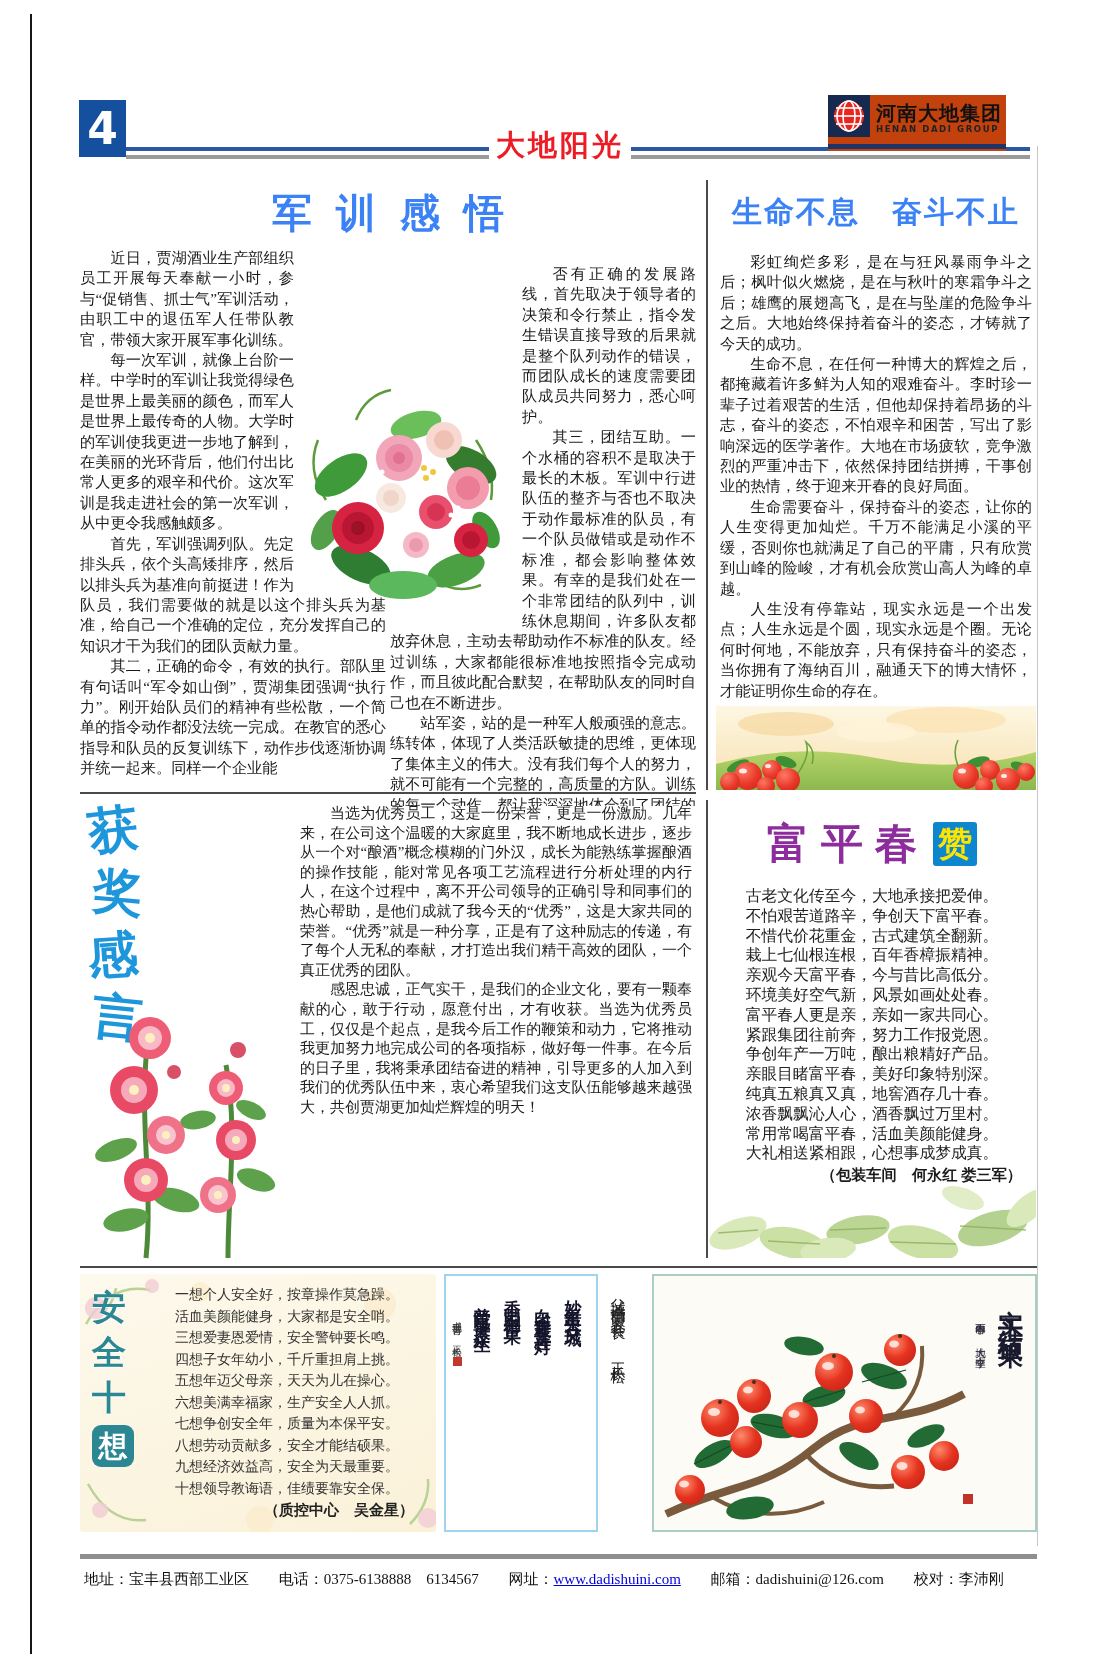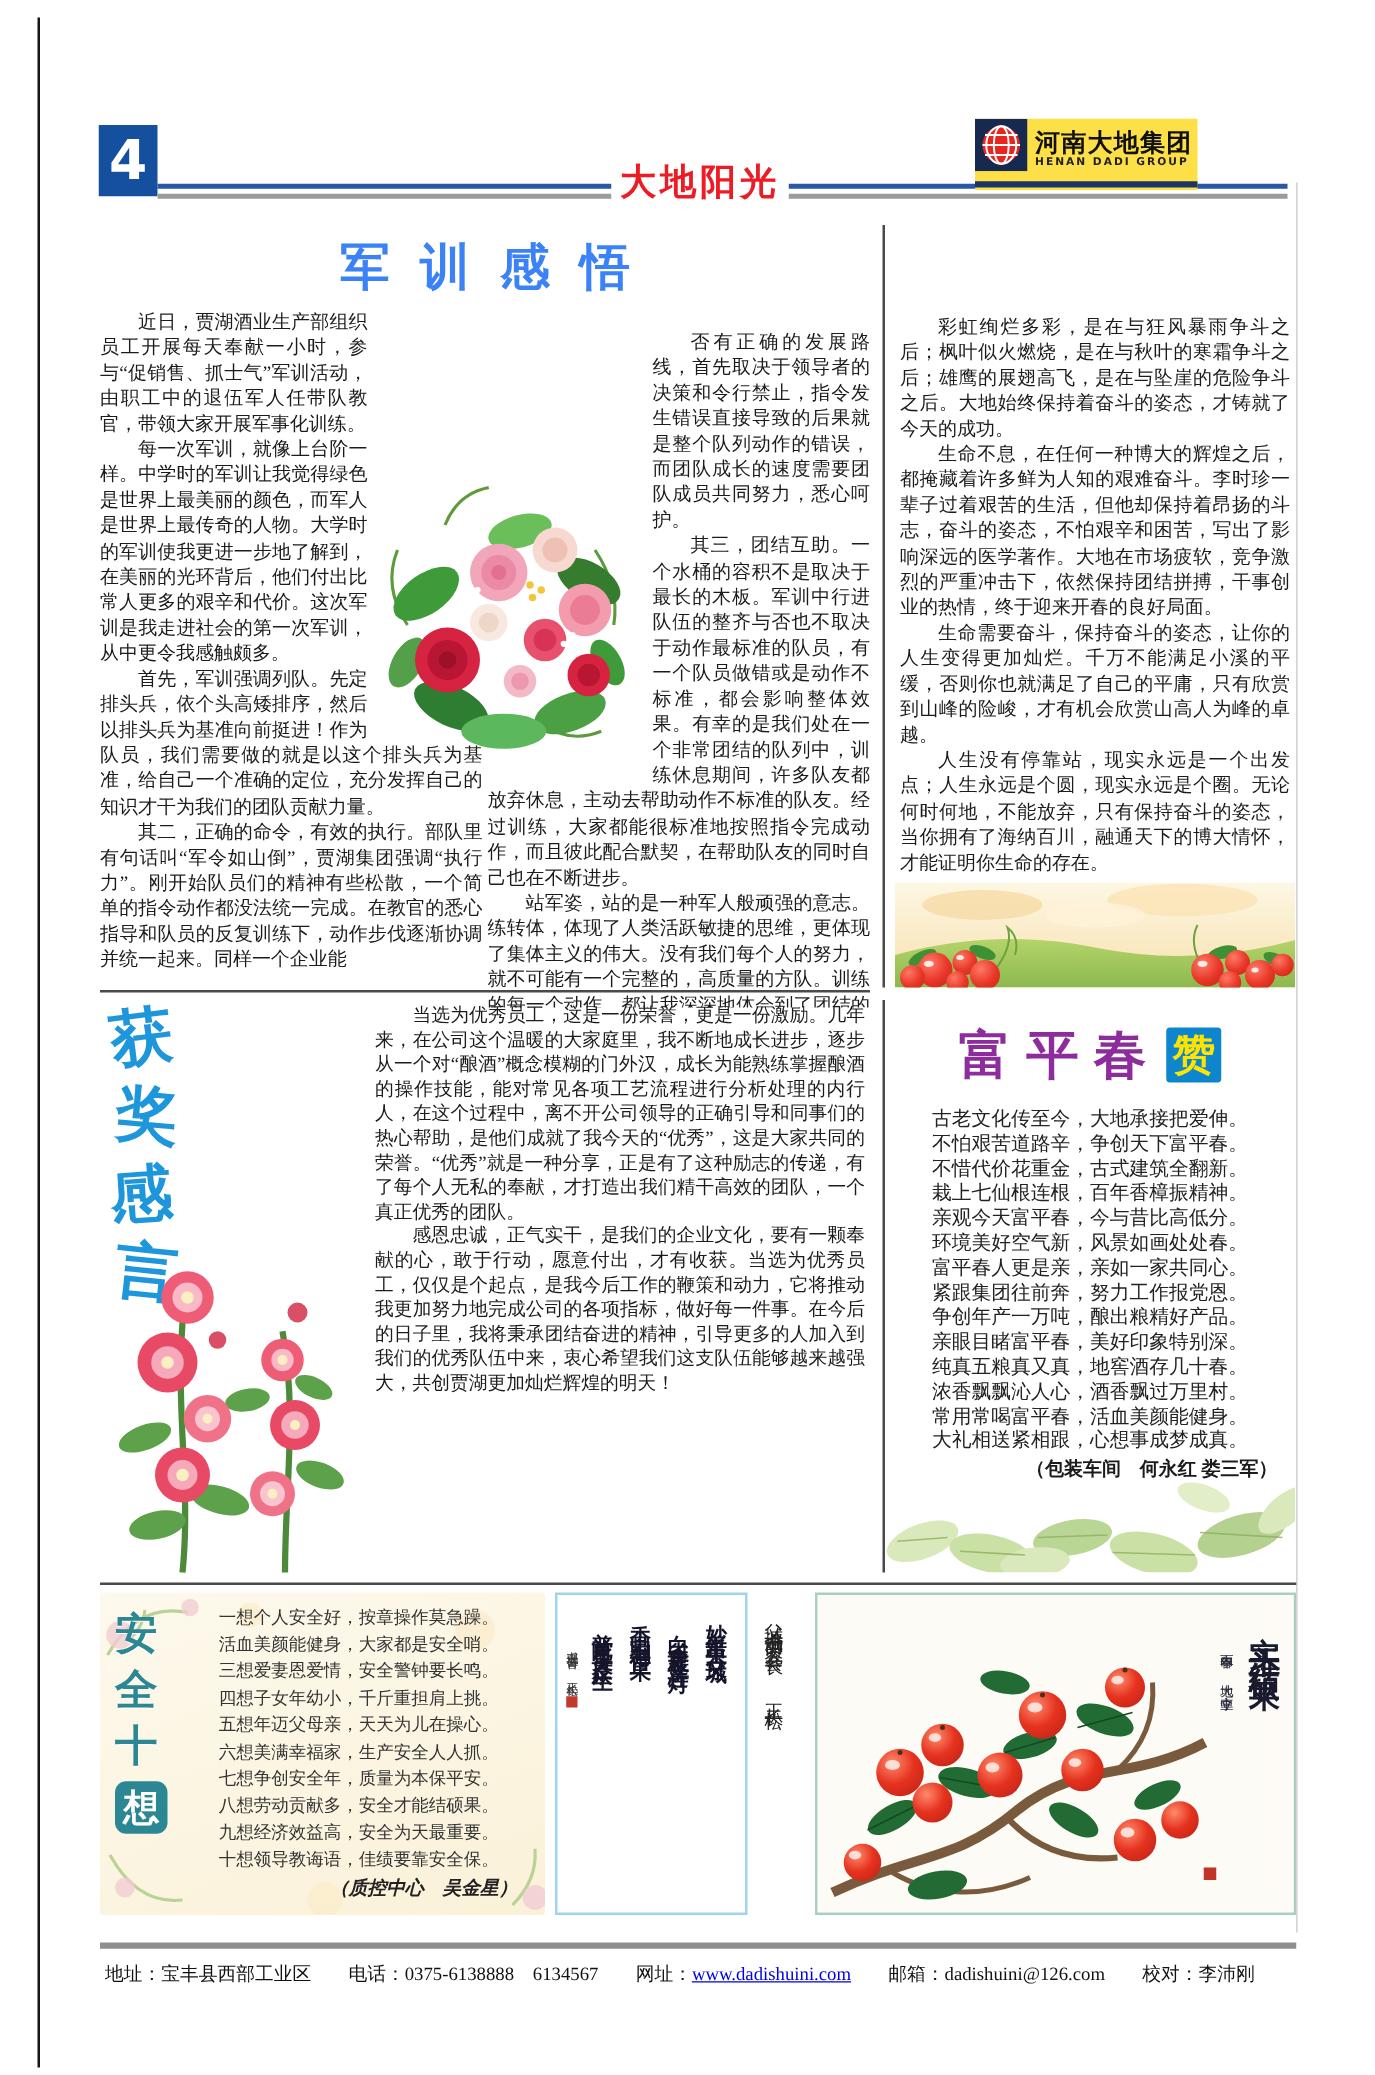"河南大地集团" .logo { background: #fde047 -> #c2410c; left: 780px -> 828px }
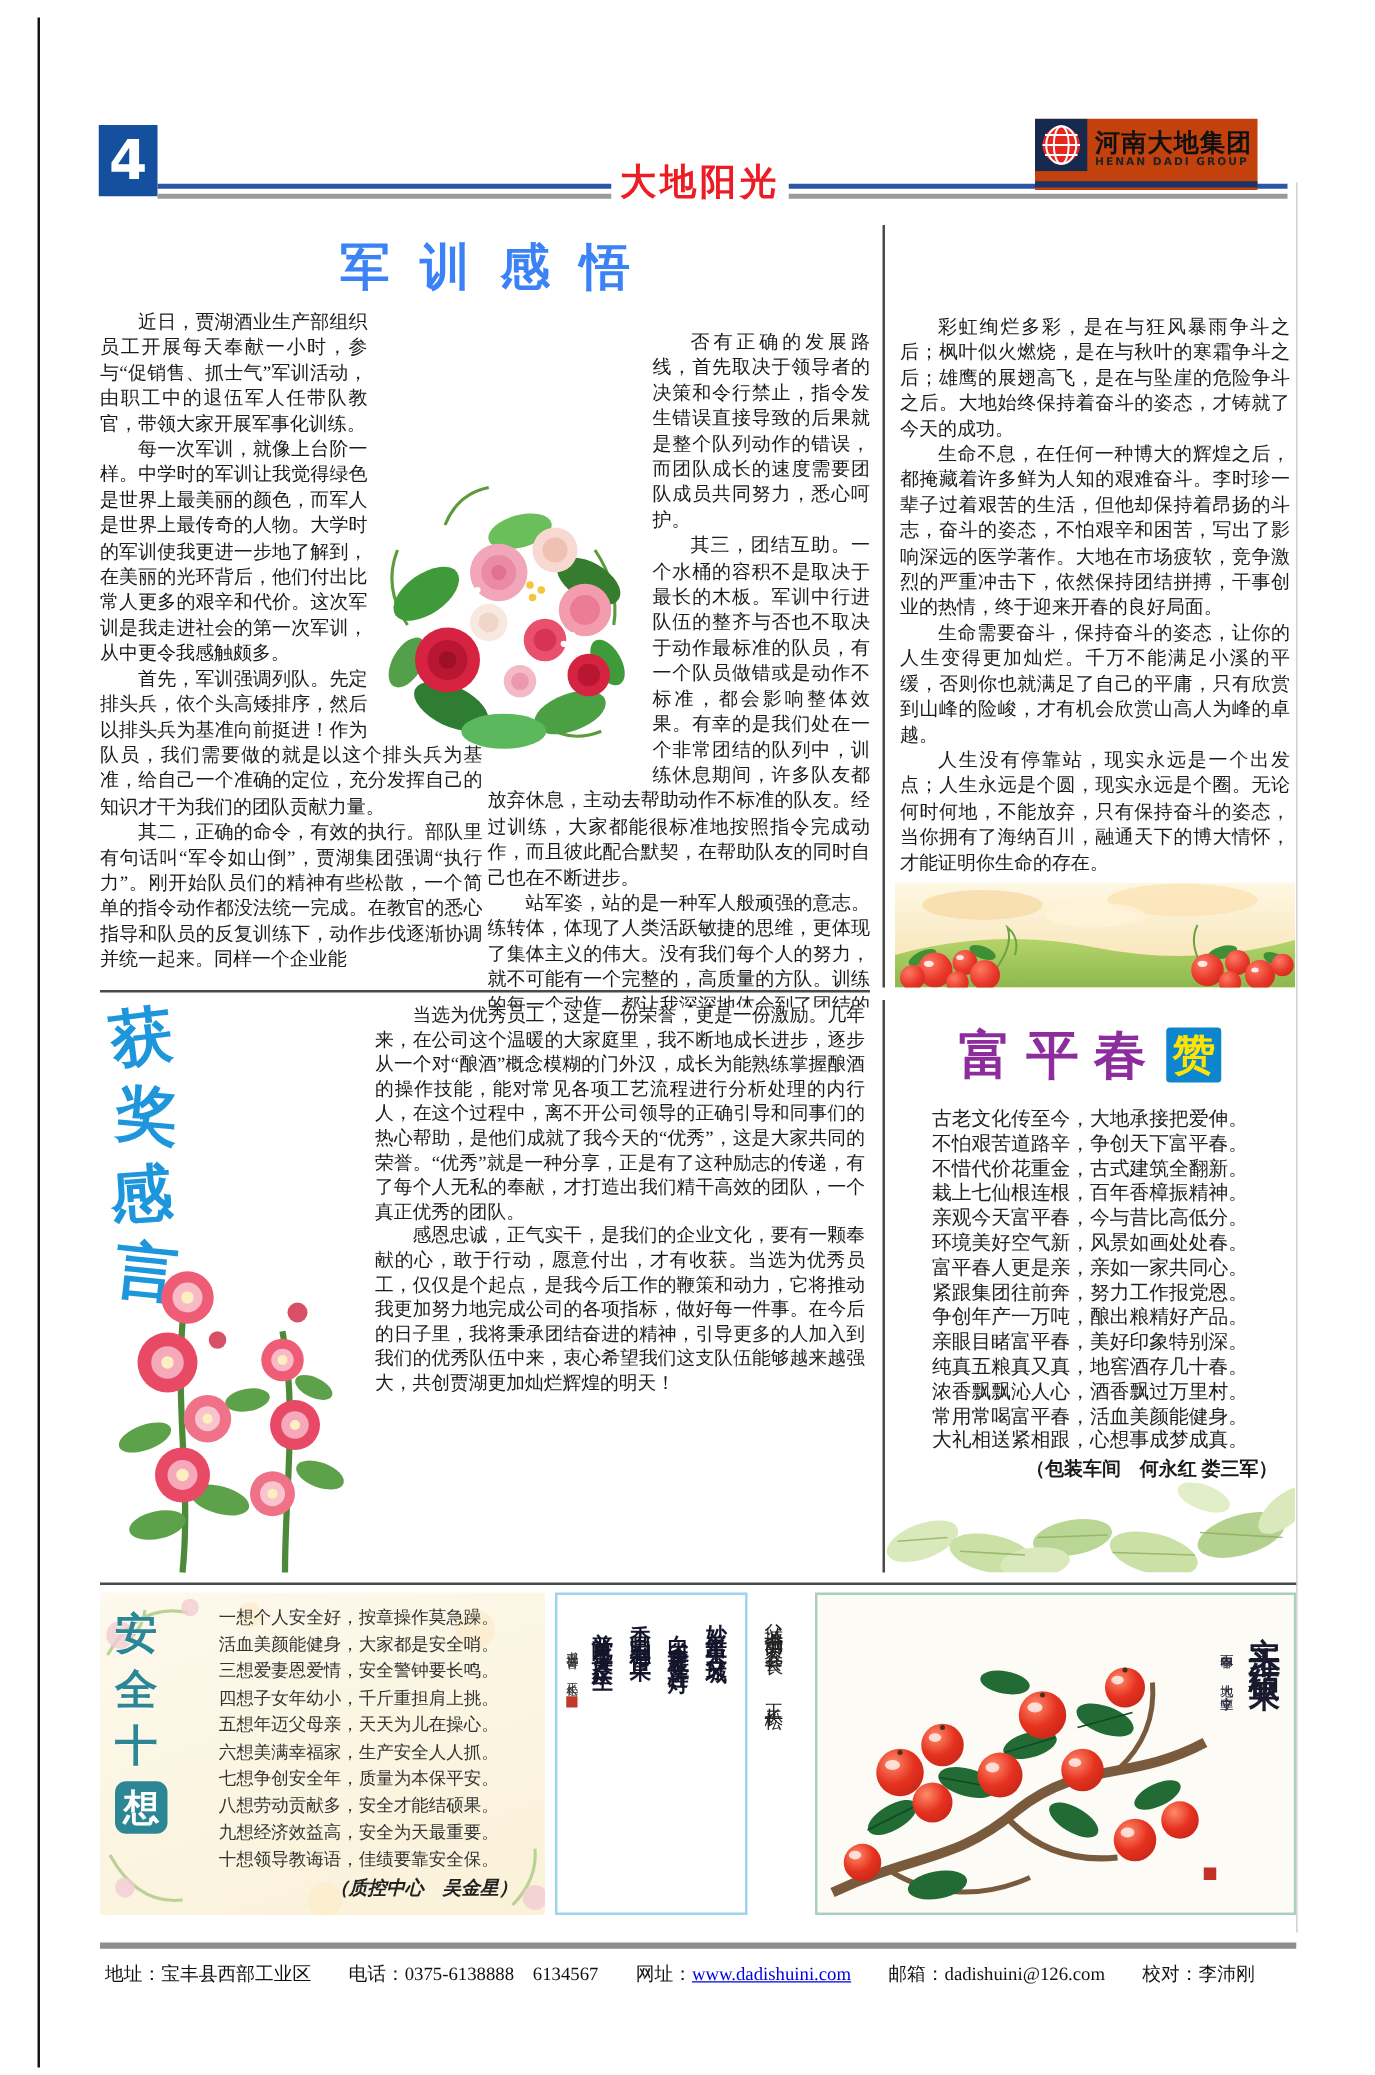"生命不息 奋斗不止" div.abs { html: none -> <div>生命不息 奋斗不止</div> }
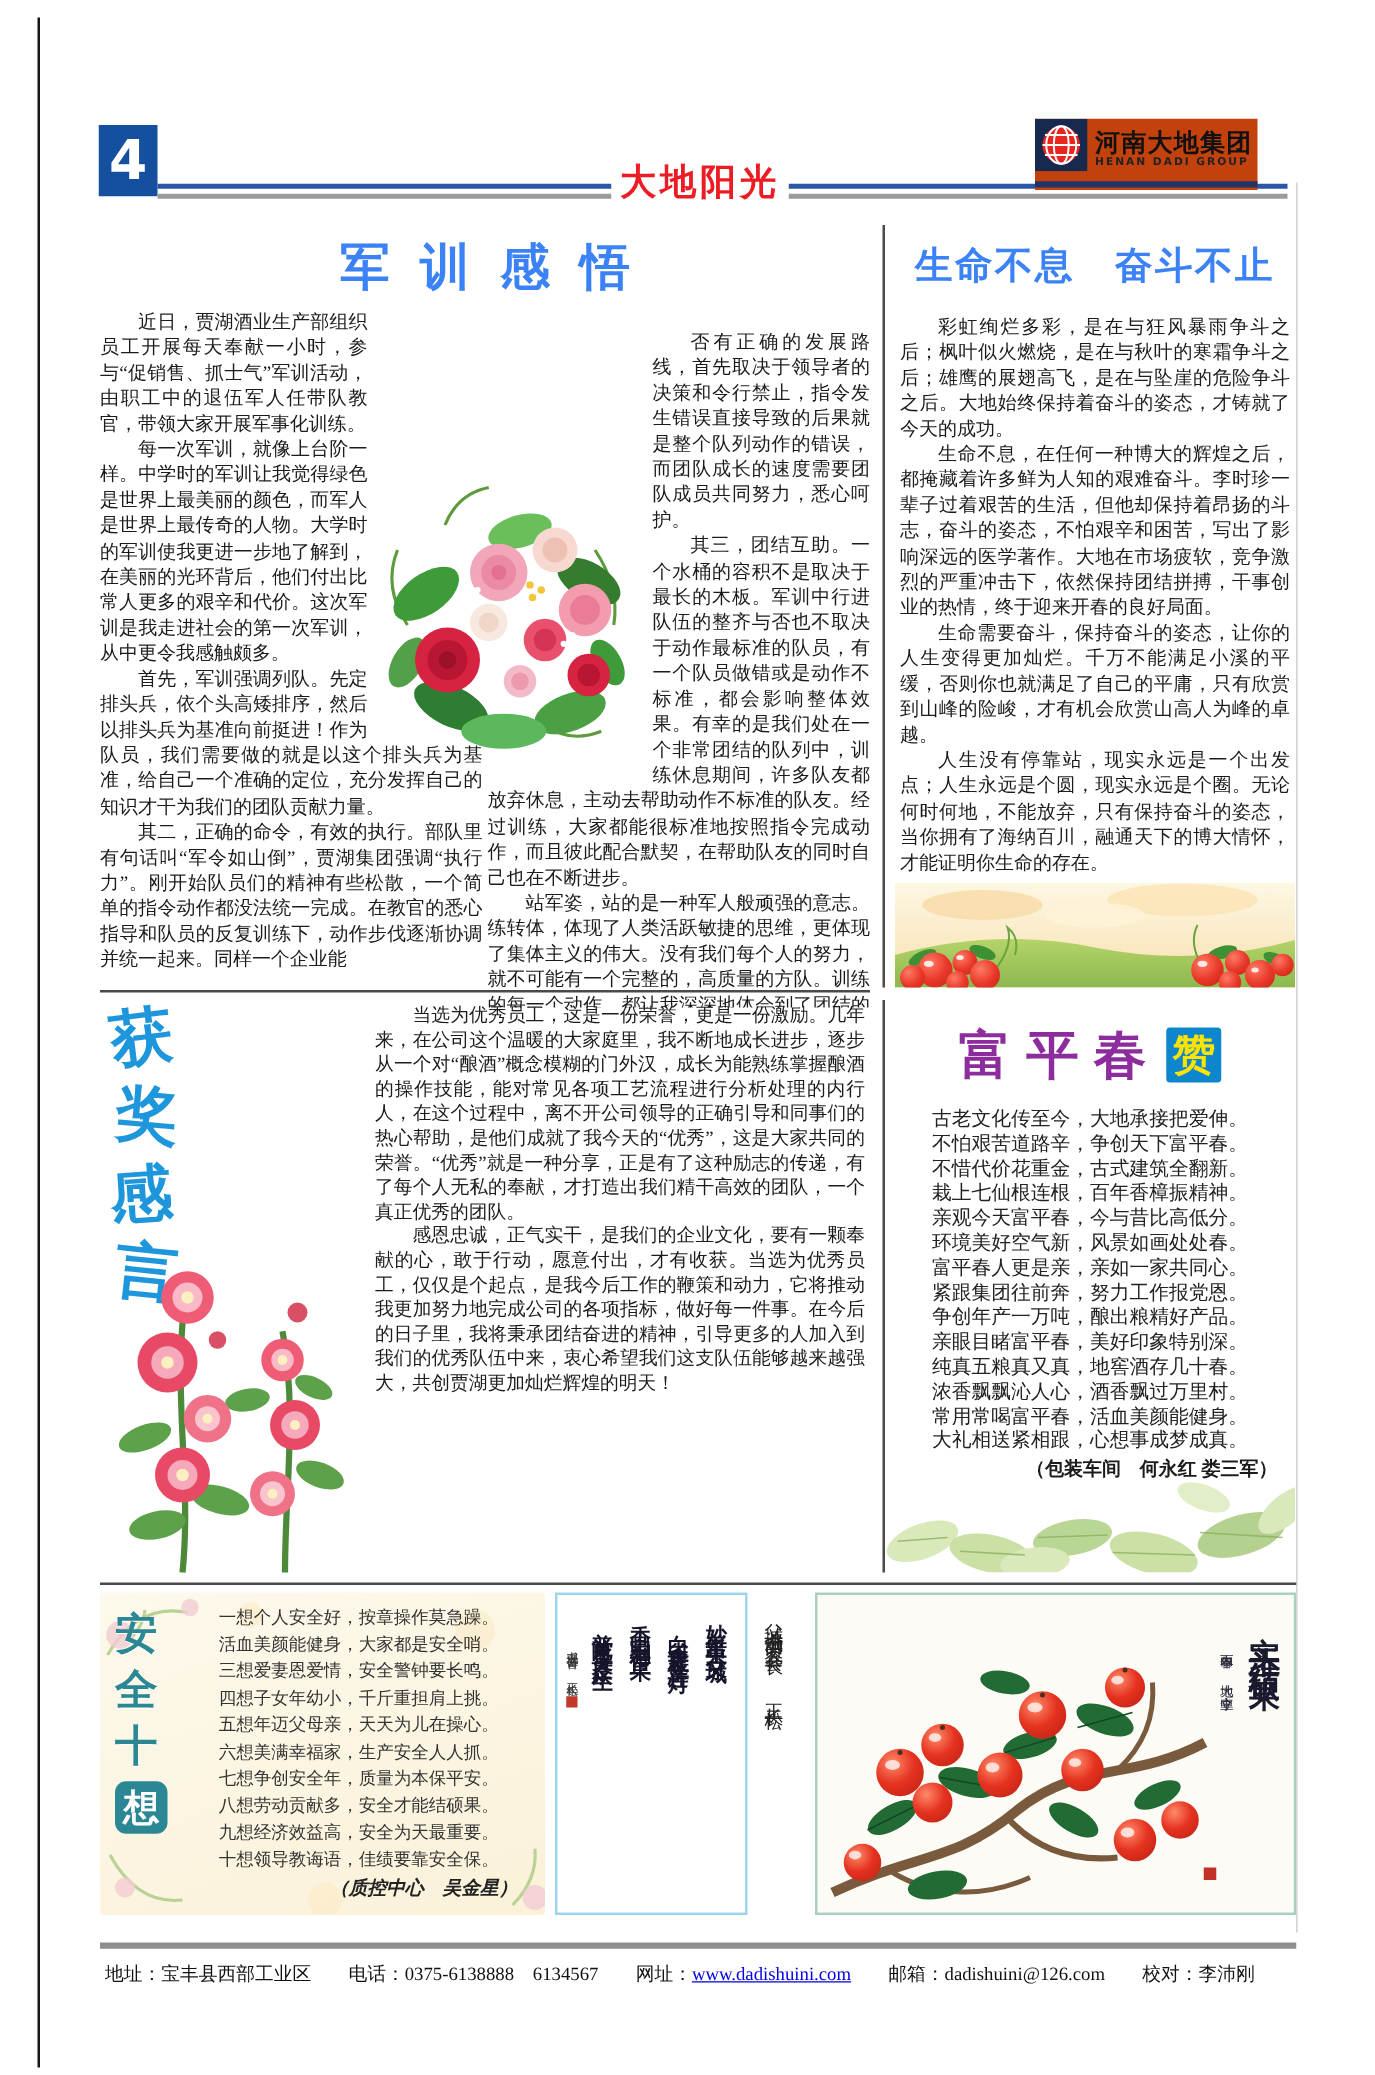"（质控中心 吴金星）" .safety-sig { font-style: italic -> none }
